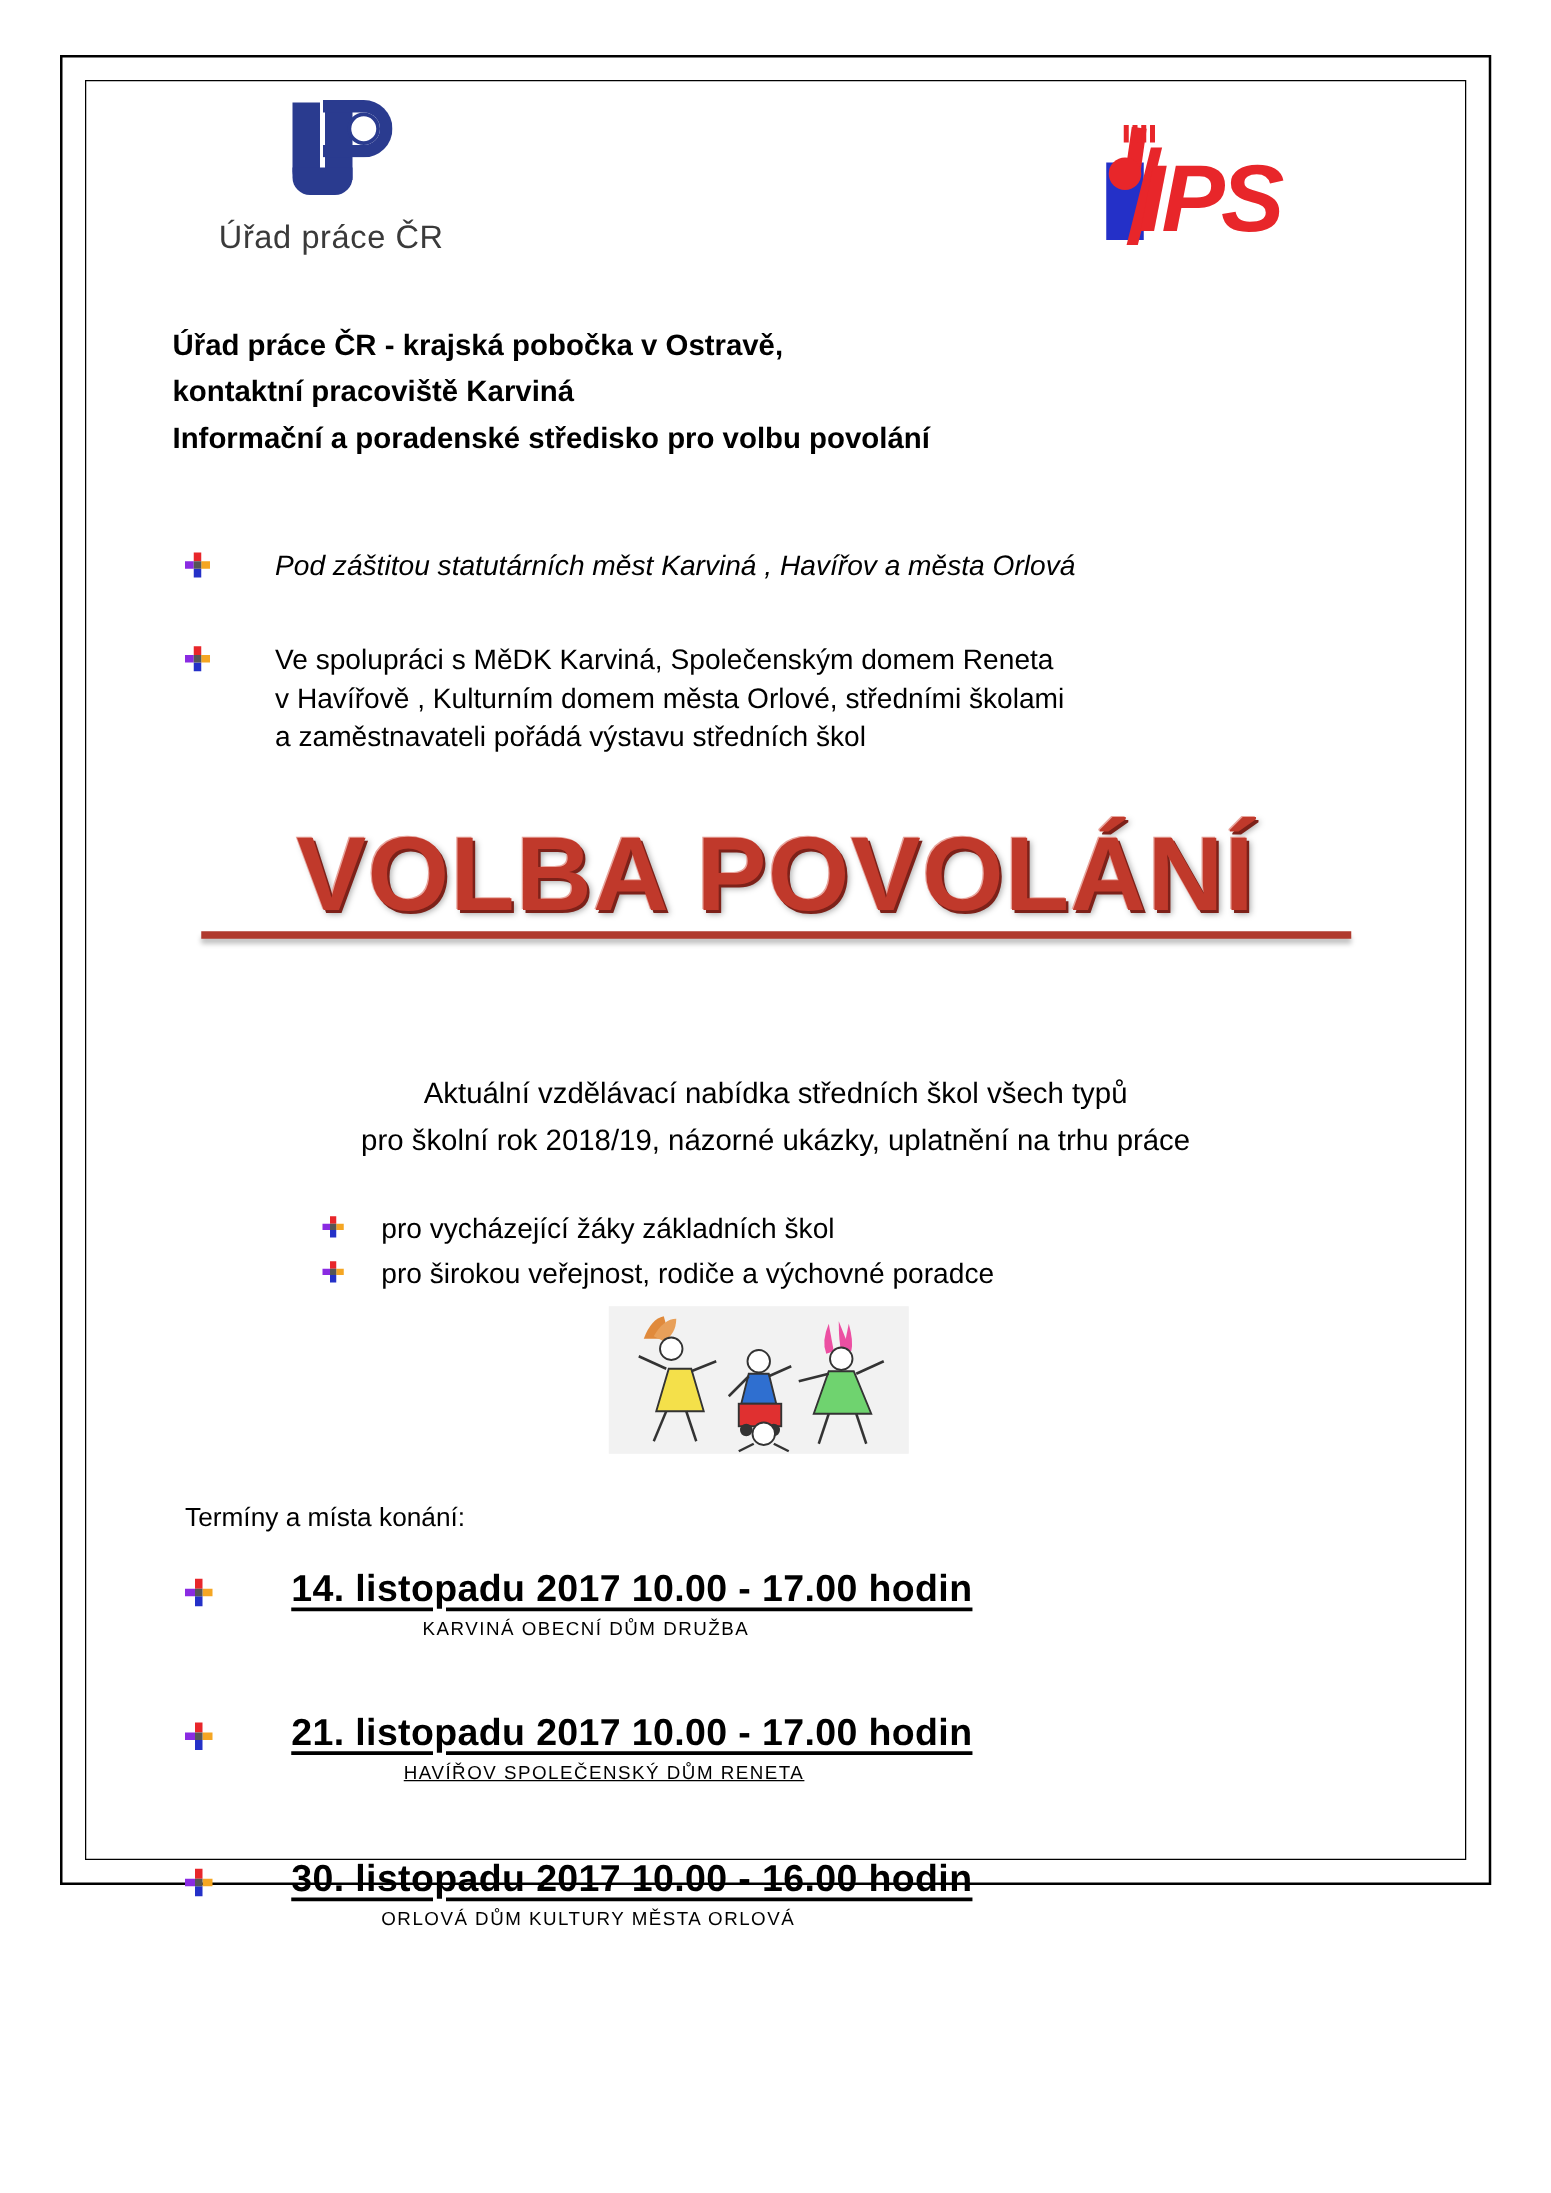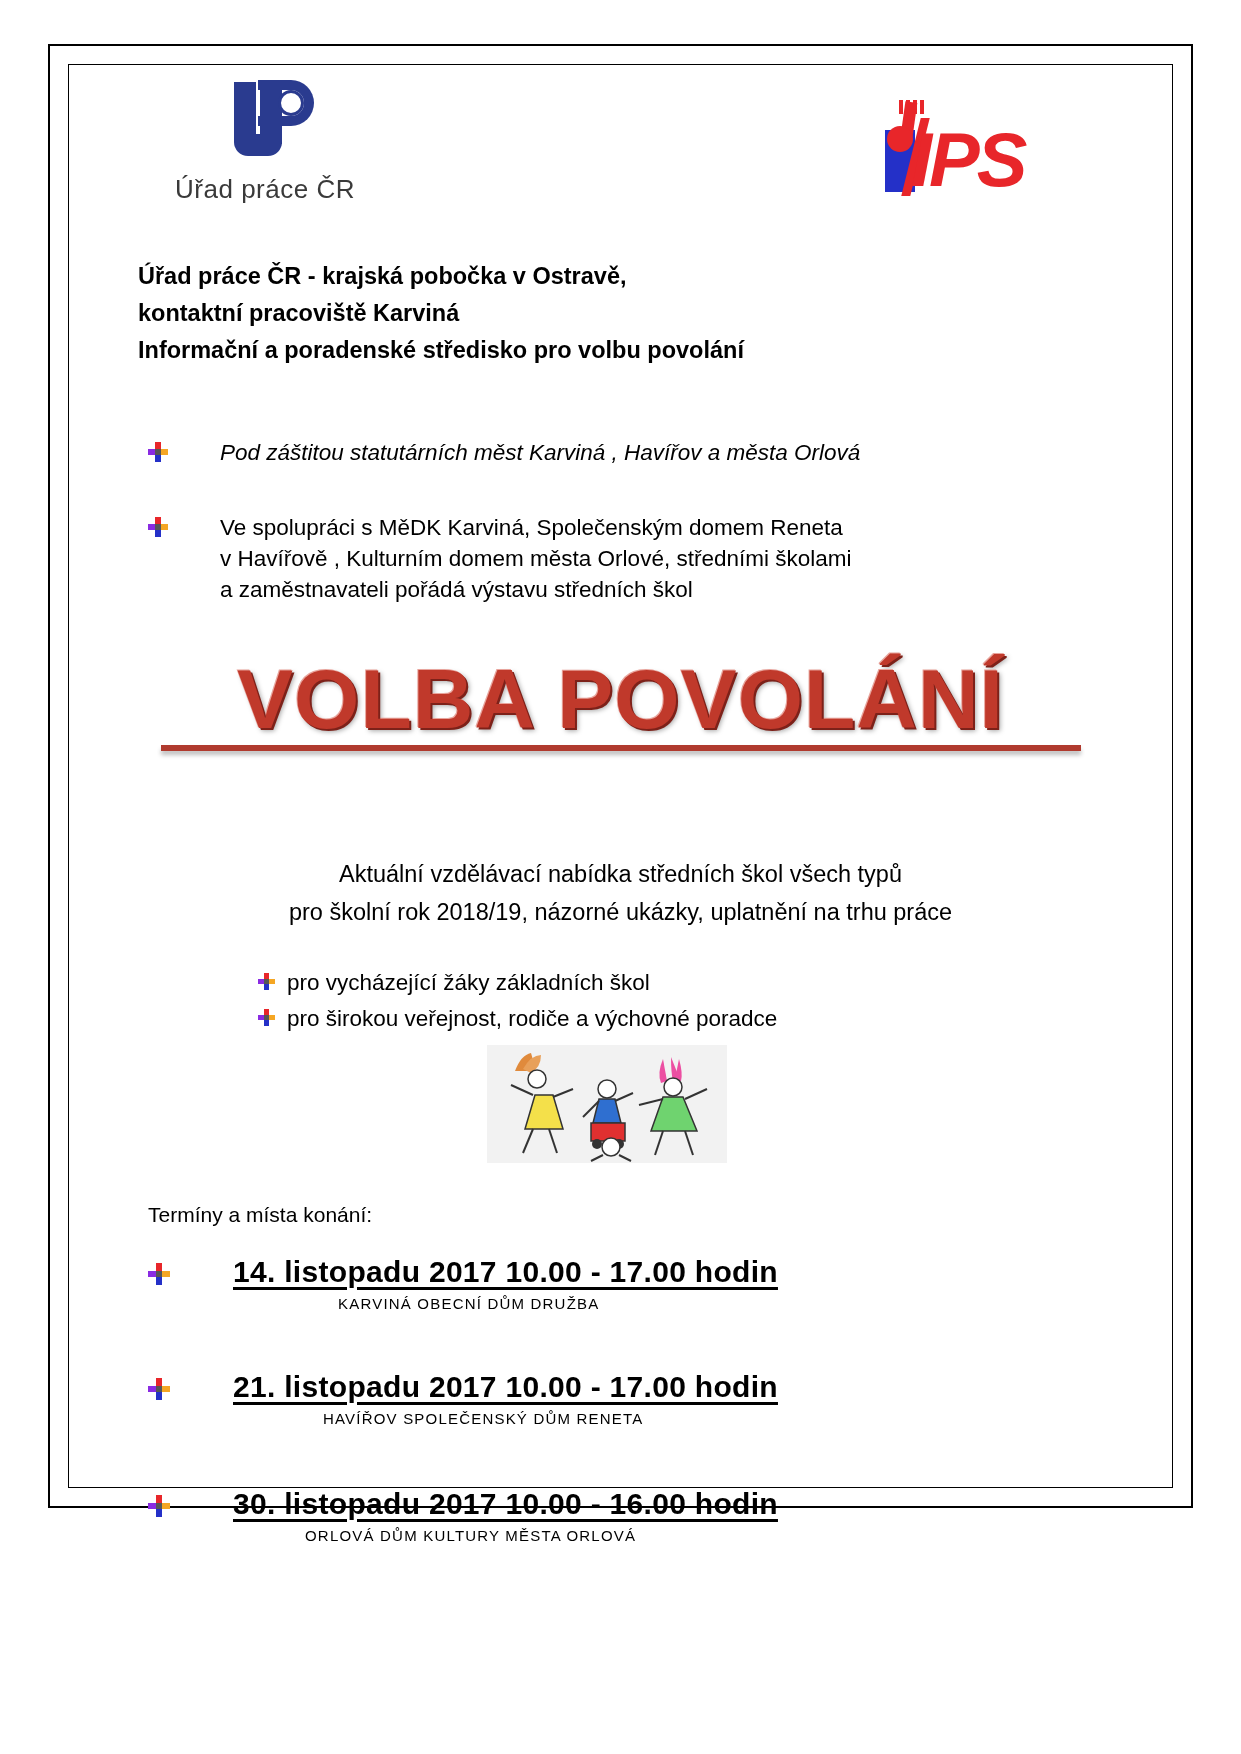"pro vycházející žáky základních škol" .small-bullets .row .btxt { margin-left: 12px -> 30px }
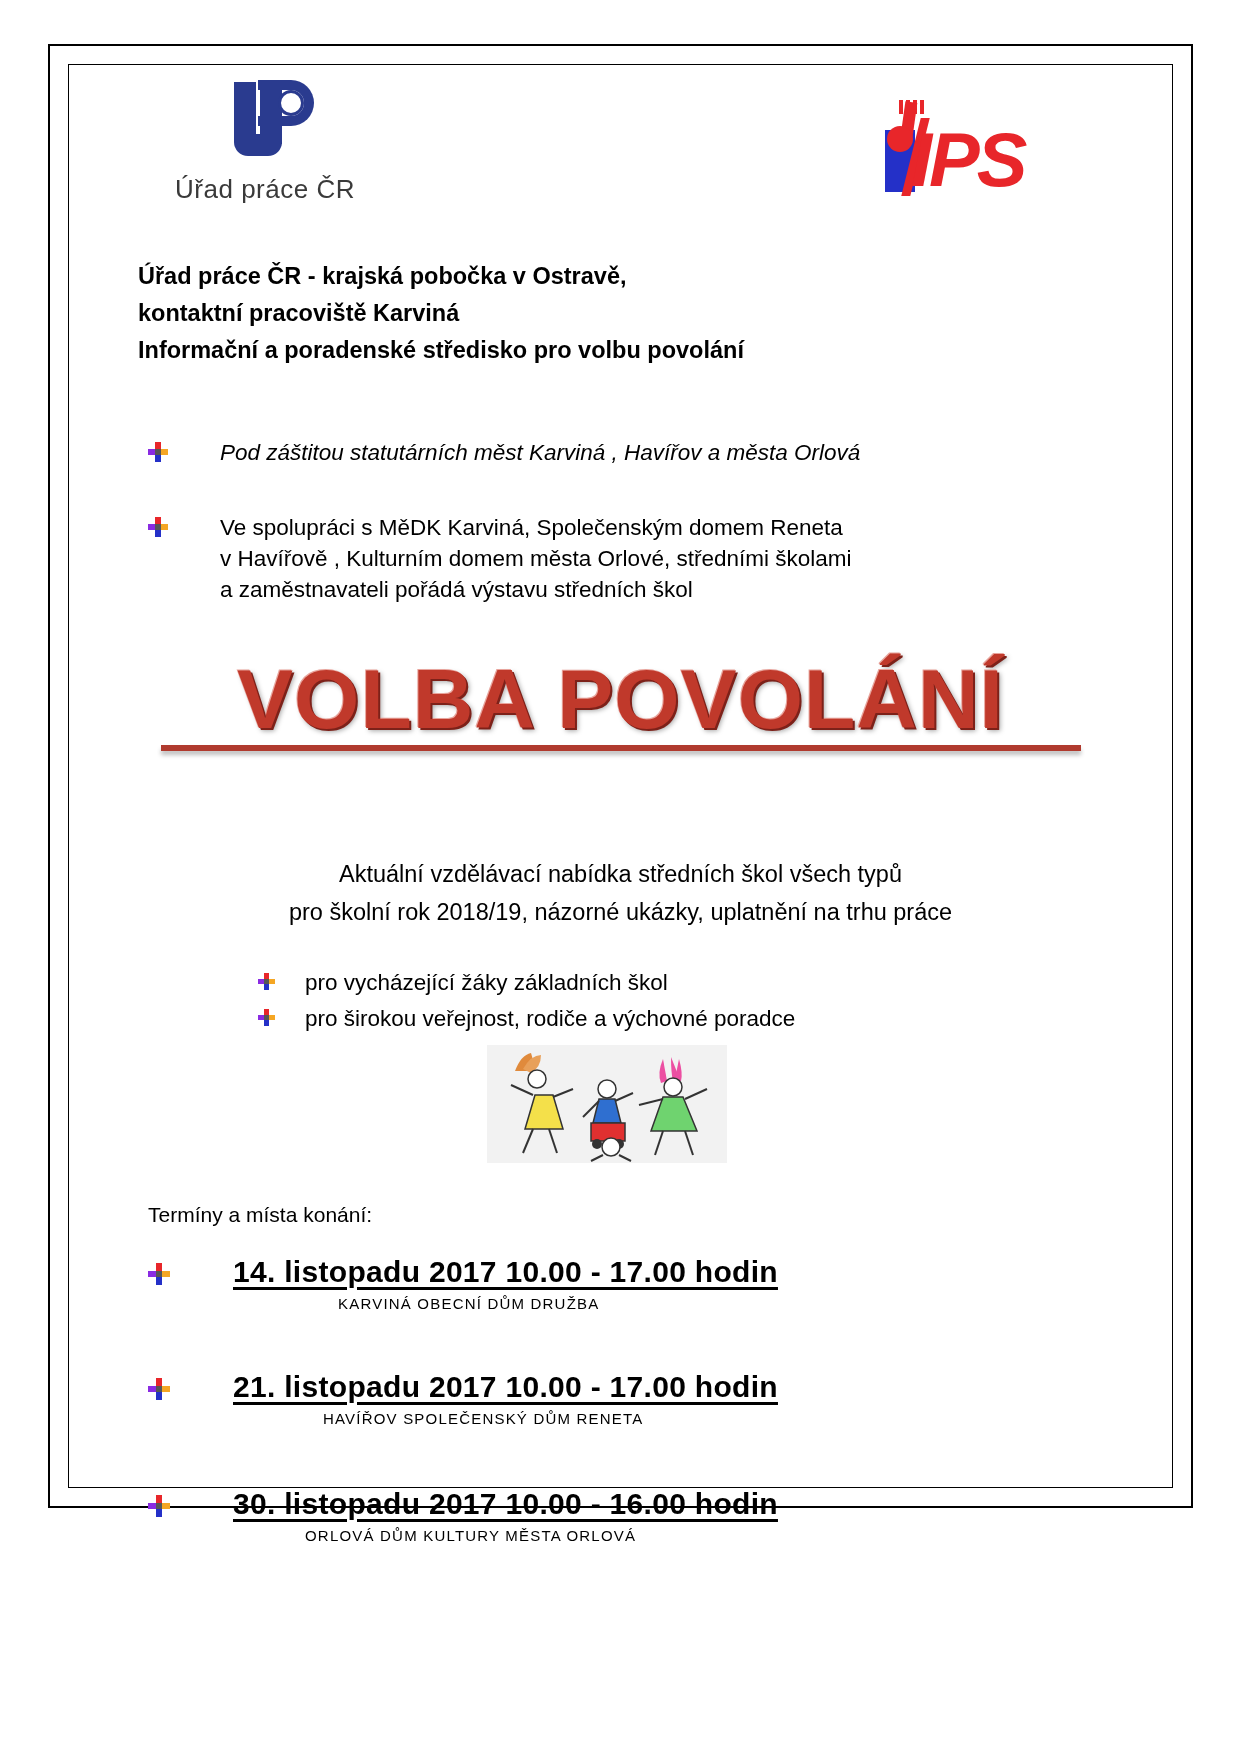"HAVÍŘOV SPOLEČENSKÝ DŮM RENETA" #term-2 .place { text-decoration: none -> underline }
